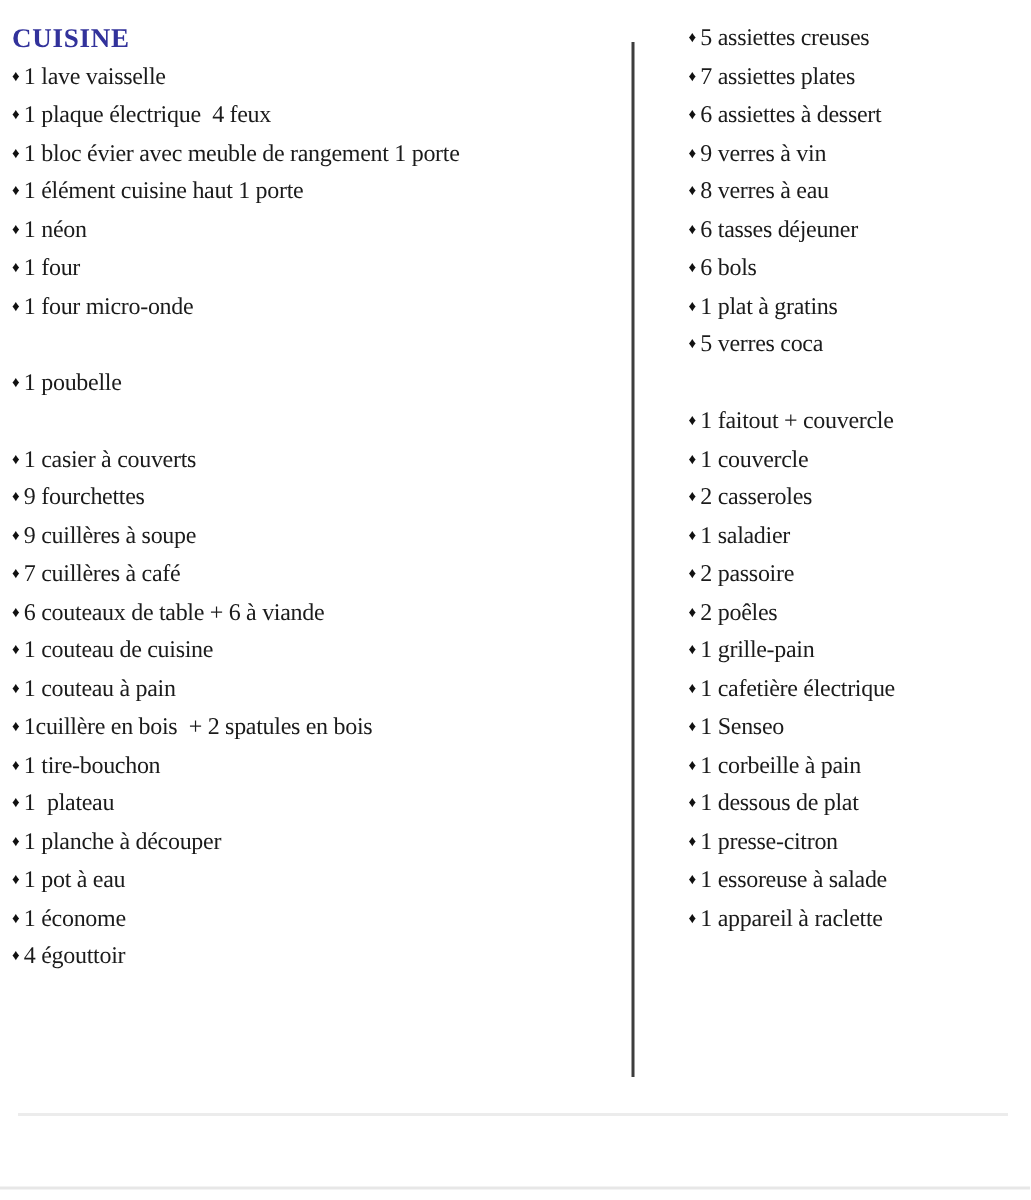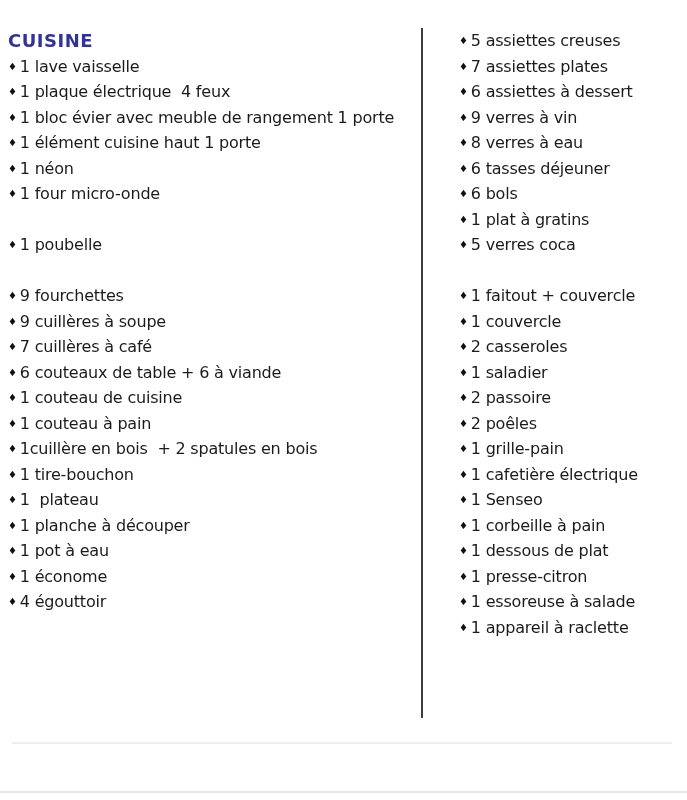"CUISINE" .col { font-family: none -> Liberation Serif, serif; top: 28px -> 13px }
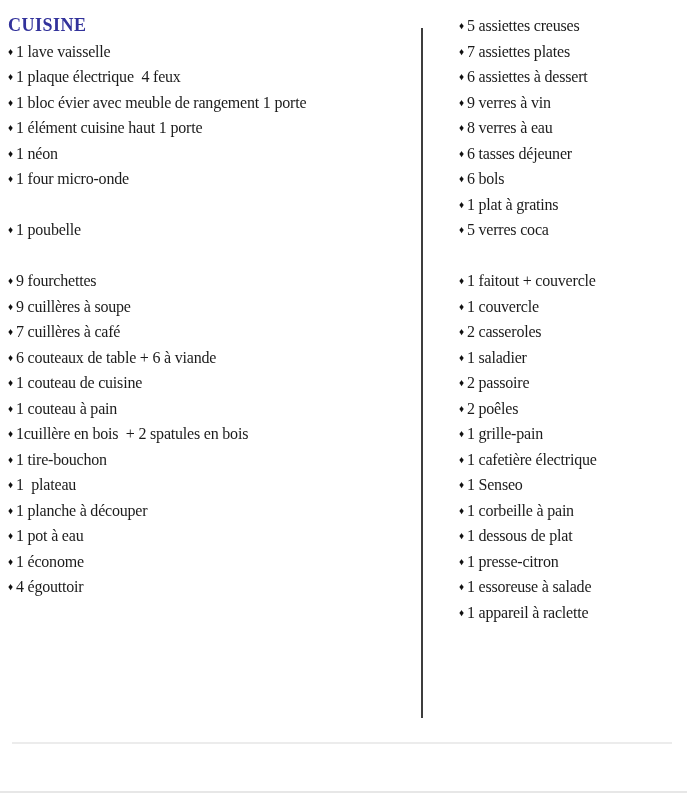"♦ 1 four" li { html: none -> <li><span>♦</span><span>1 four</span></li> }
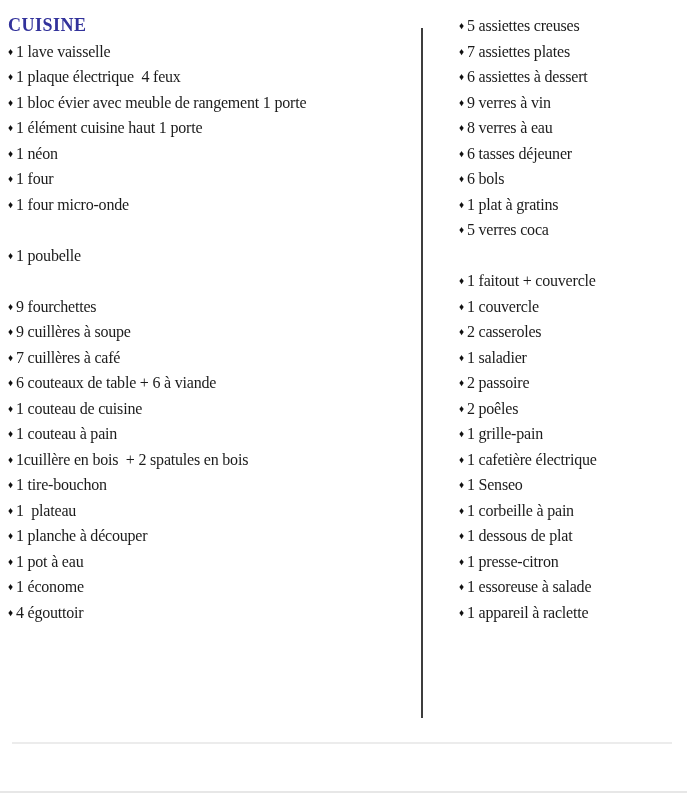"♦ 1 casier à couverts" li { html: none -> <li><span>♦</span><span>1 casier à couverts</span></li> }
